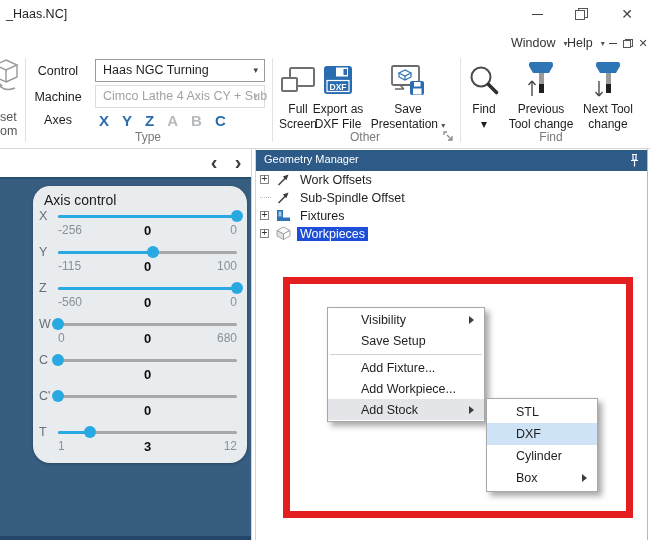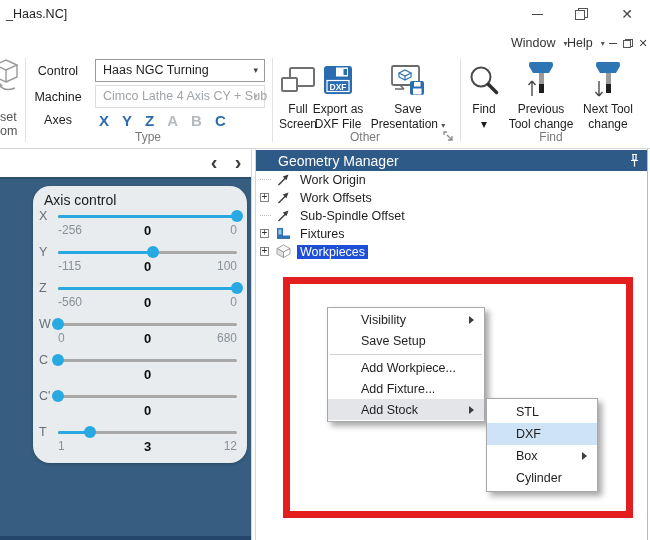"Geometry Manager" .geo-title { font-size: 14px -> 11px; left: 22px -> 8px }
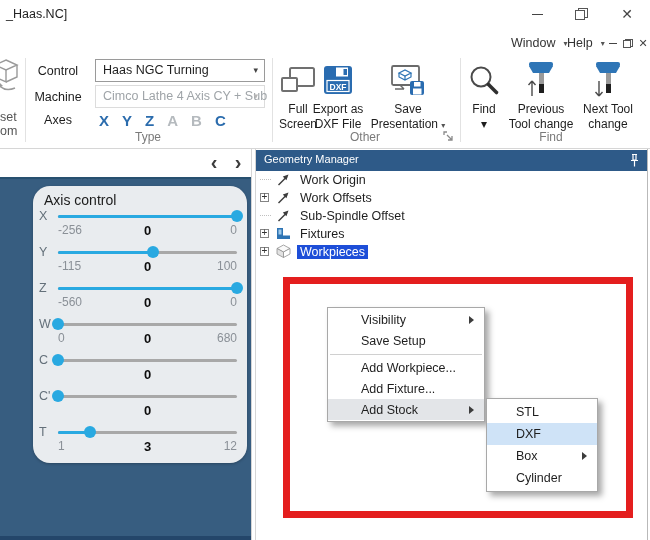"Work Origin" div.tree-row { html: <div> <span></span> <span><svg> <path></path> <polygon></polygon> </svg></span> <span>Work Origin</span> </div> -> none }
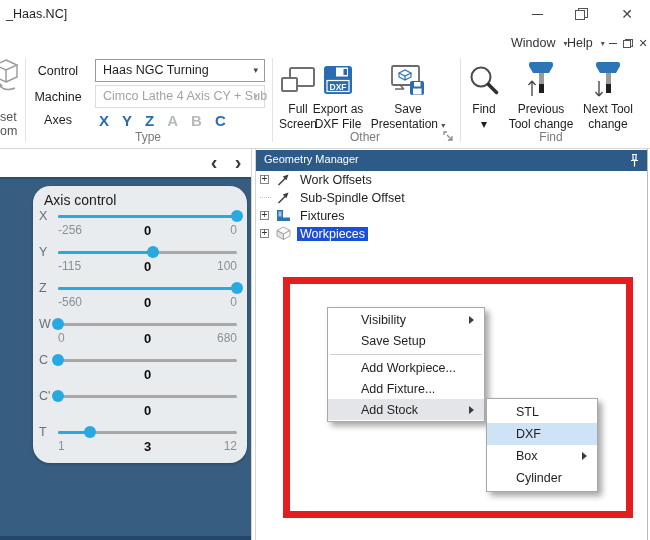"Add Workpiece..." div.menu-item { order: before "Add Fixture..." -> after "Add Fixture..." }
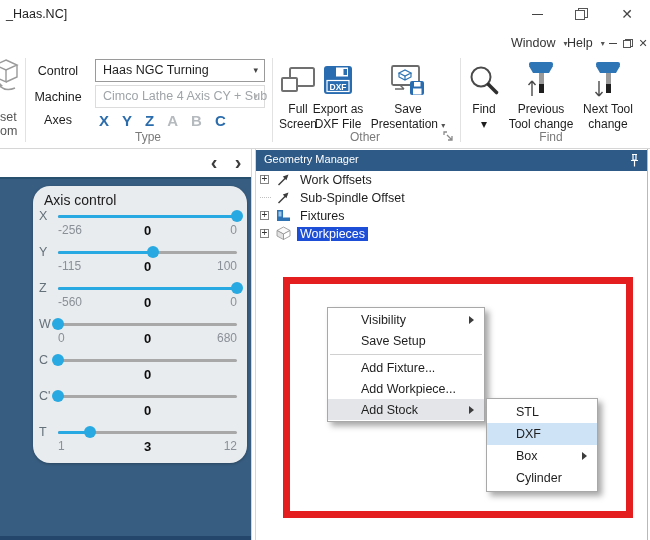"Box" div.menu-item { order: before "Cylinder" -> after "Cylinder" }
